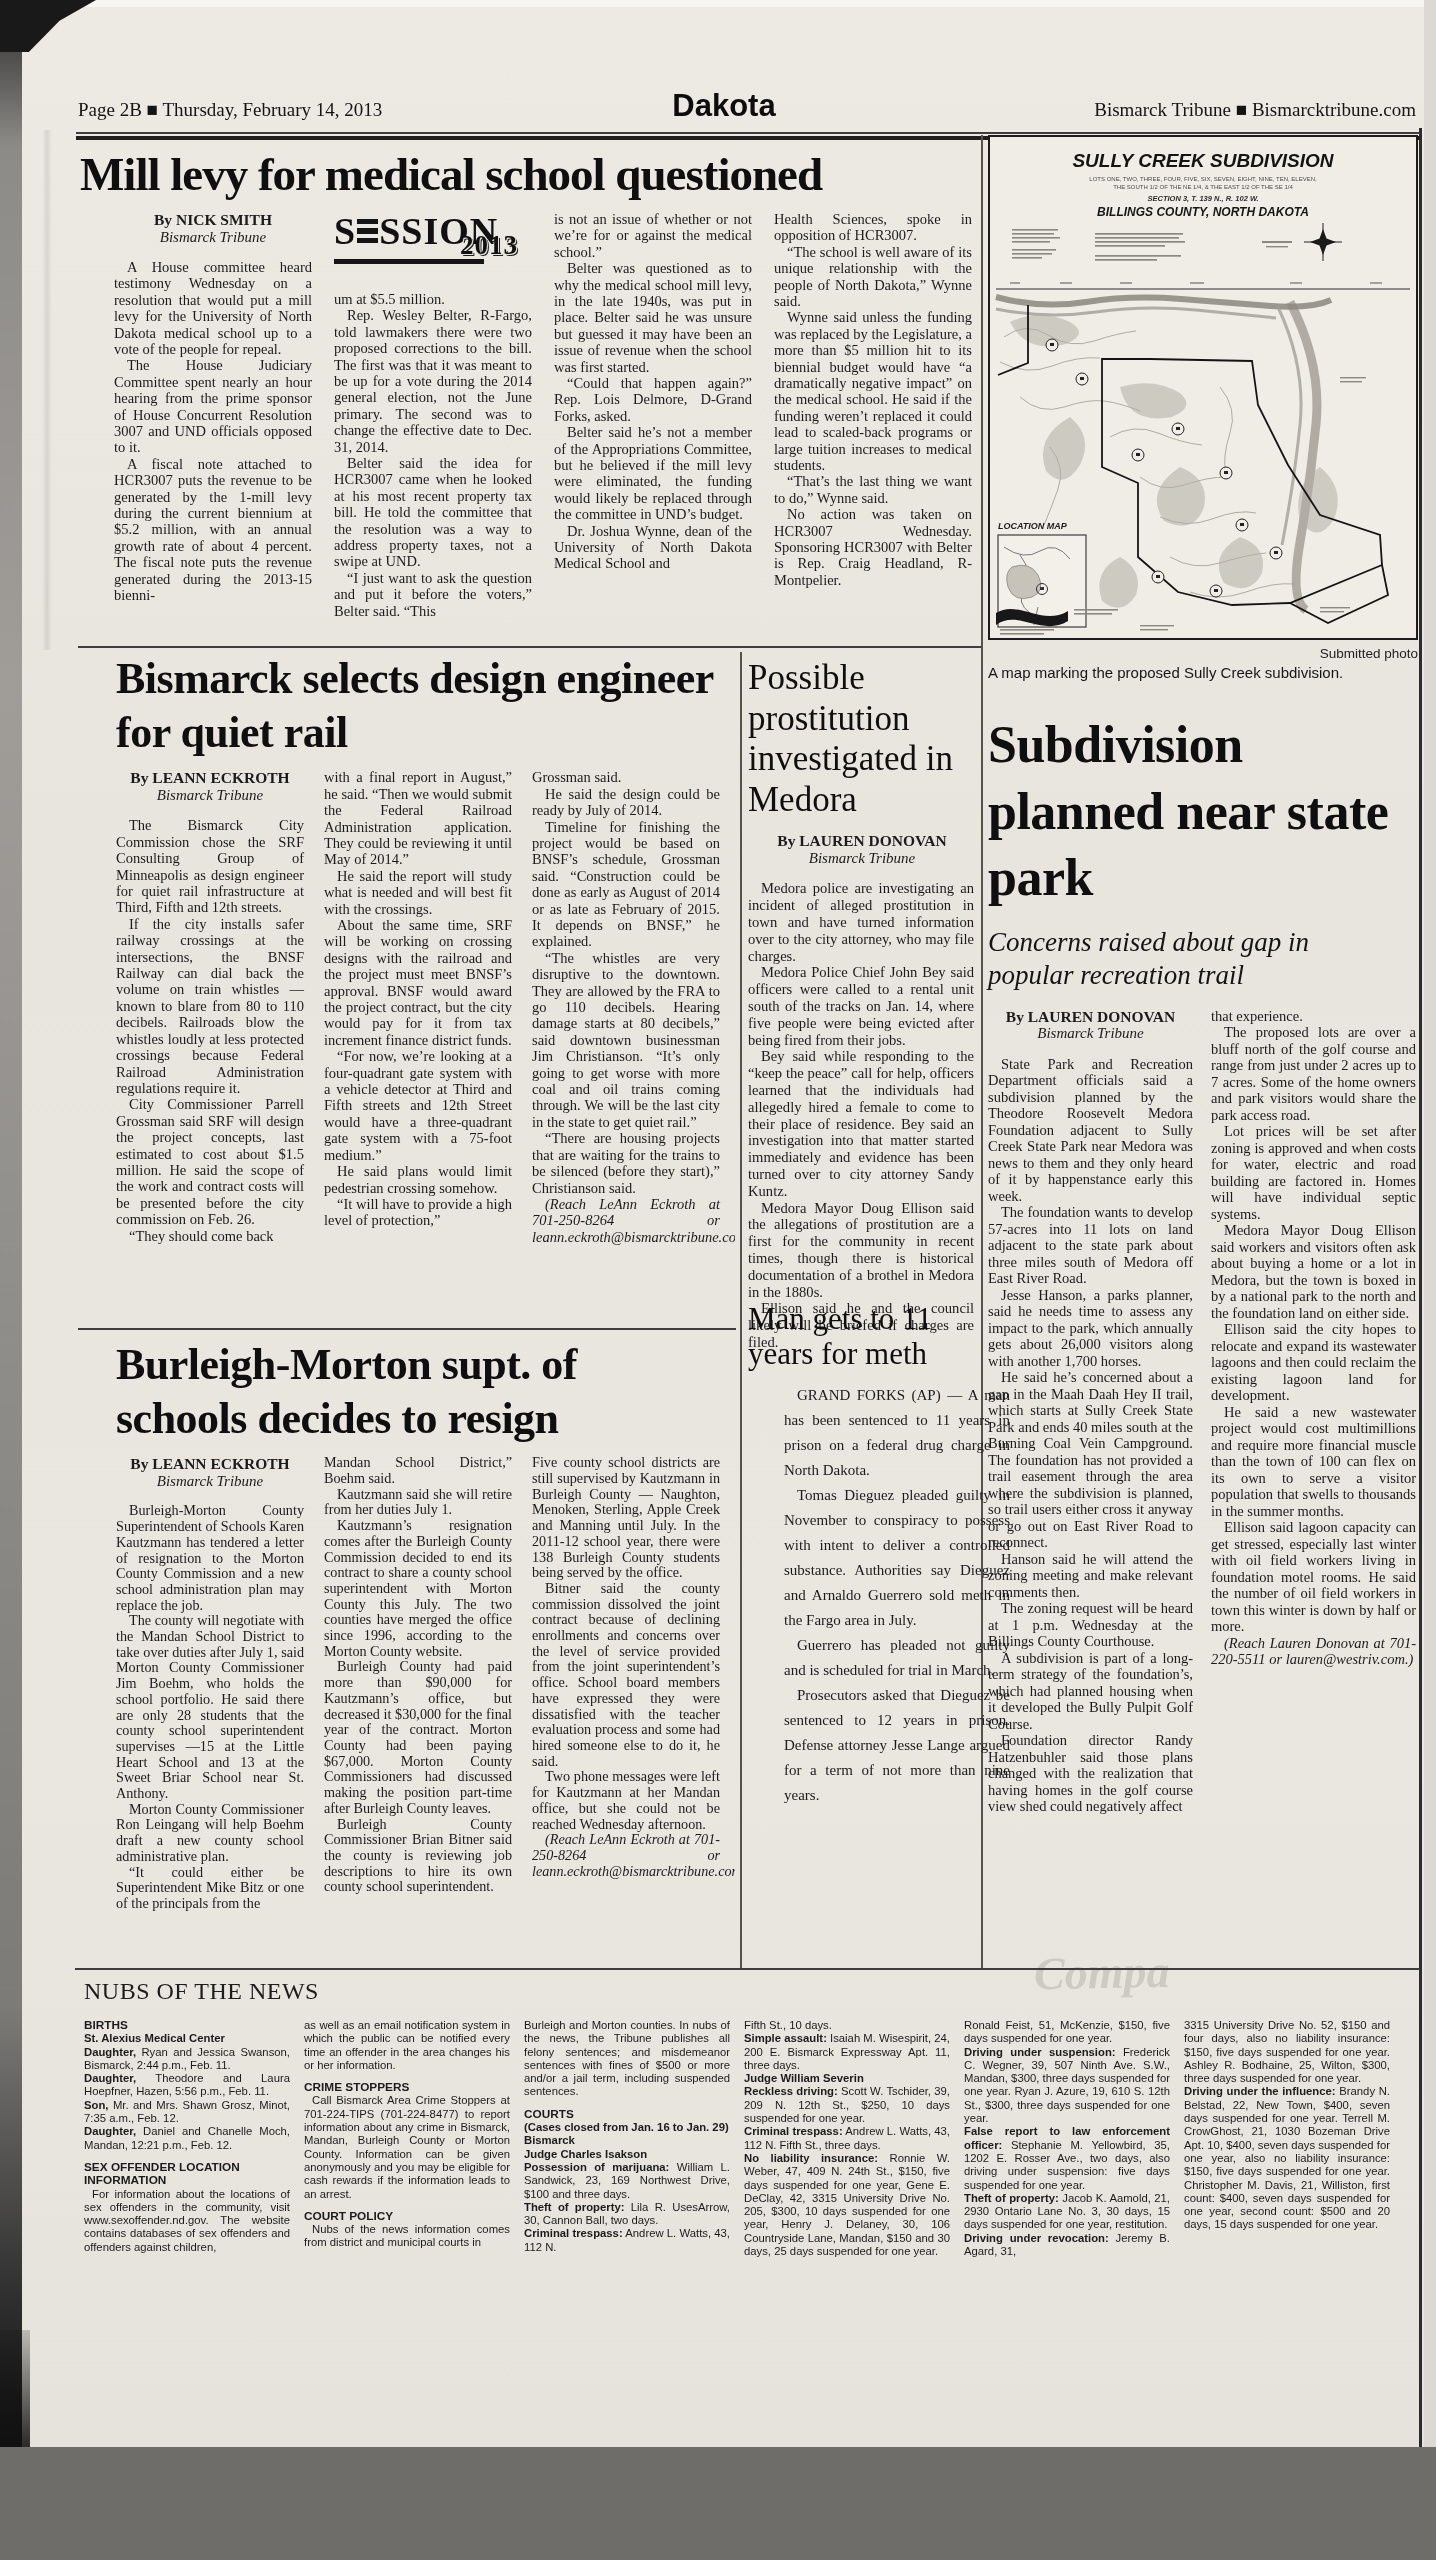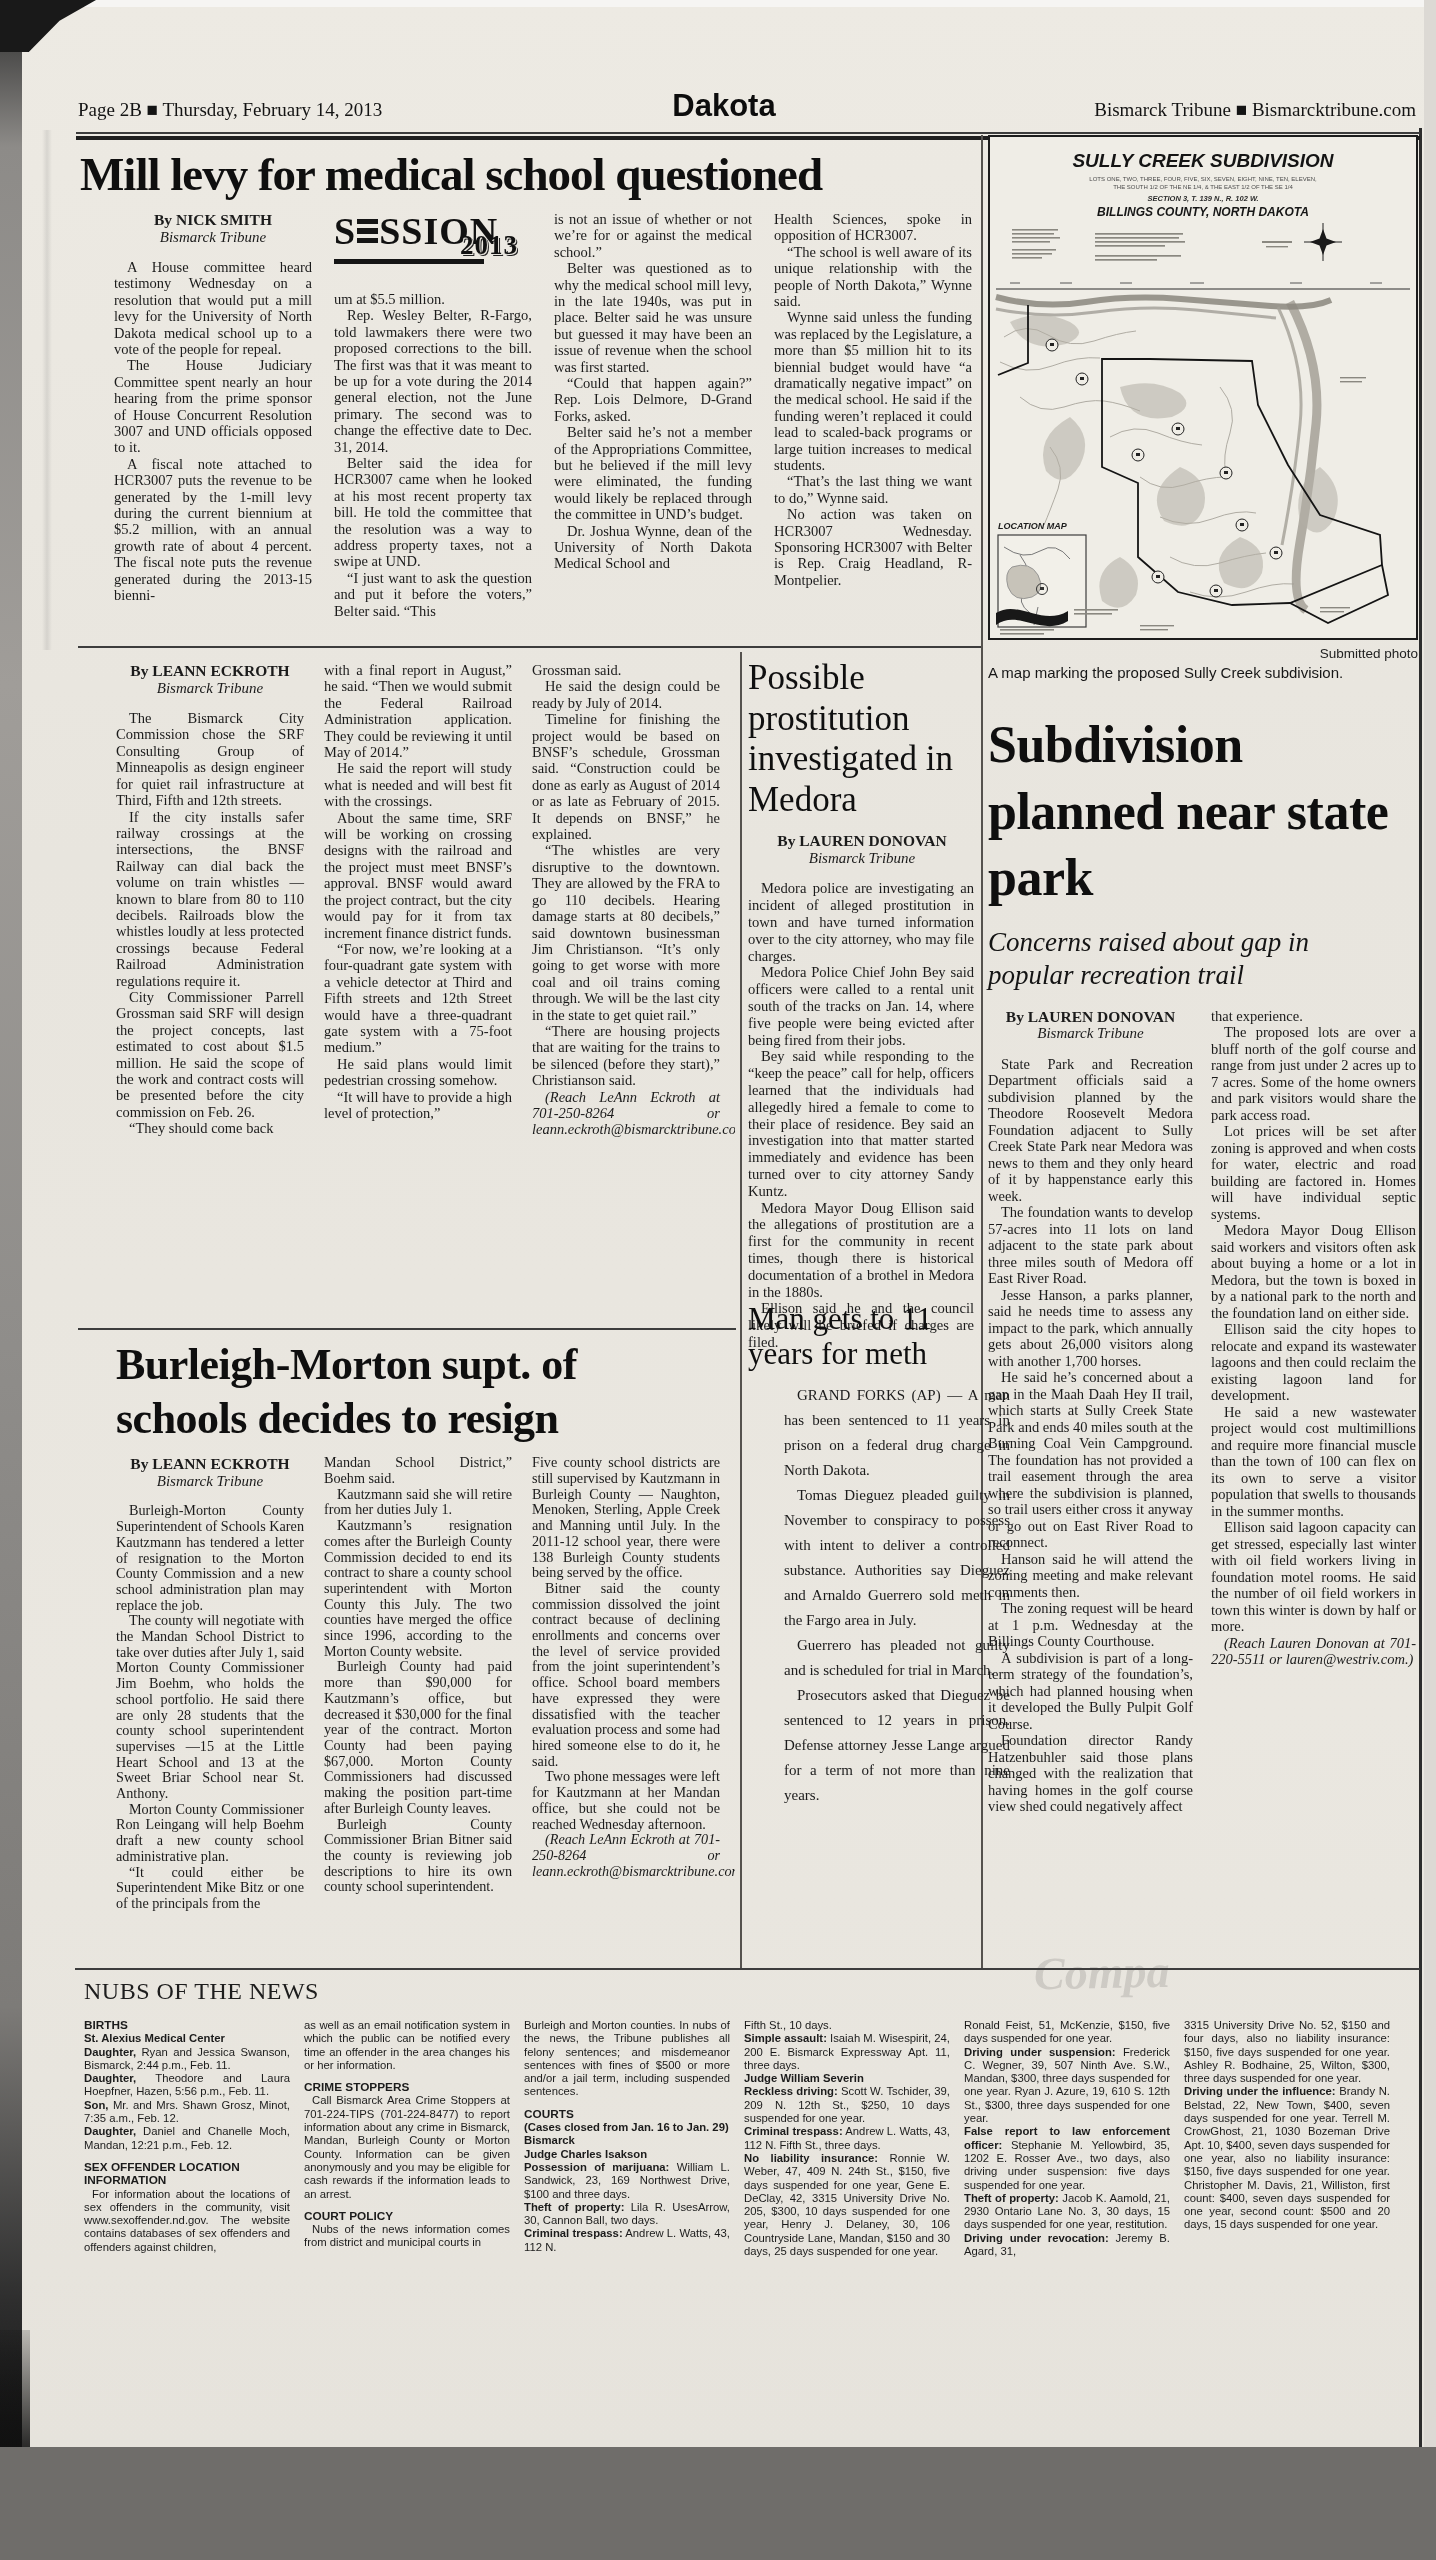"Bismarck selects design engineer for" div.headline { html: none -> <div>Bismarck selects design engineer for quiet rail</div> }
